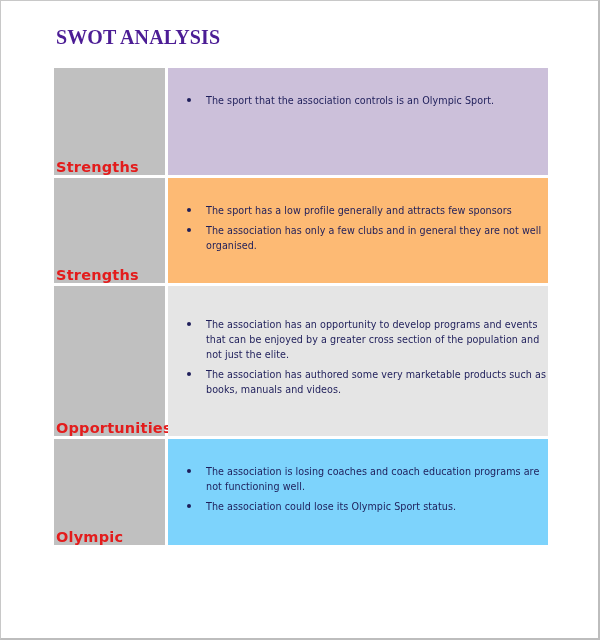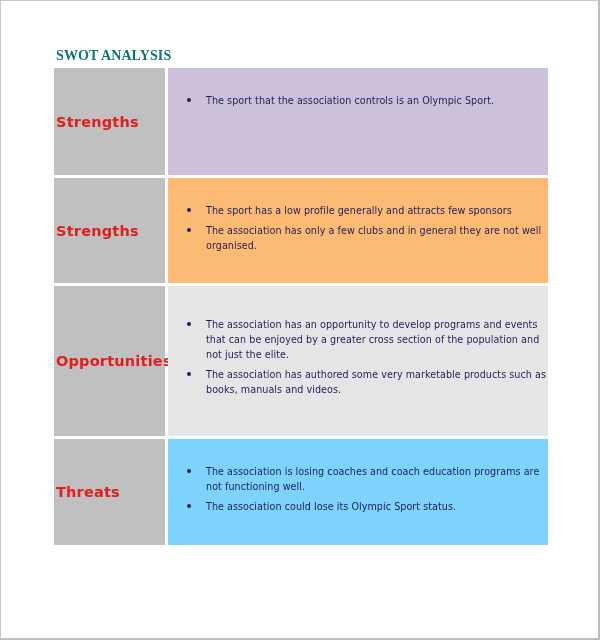"SWOT ANALYSIS" .title { color: #0f766e -> #4c1d95; font-size: 14px -> 20px; top: 48px -> 26px }
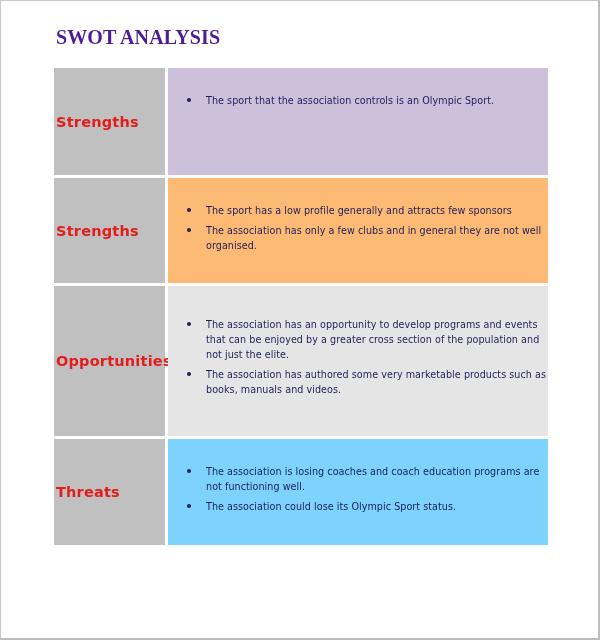"Strengths" .label-cell { align-items: center -> flex-end }
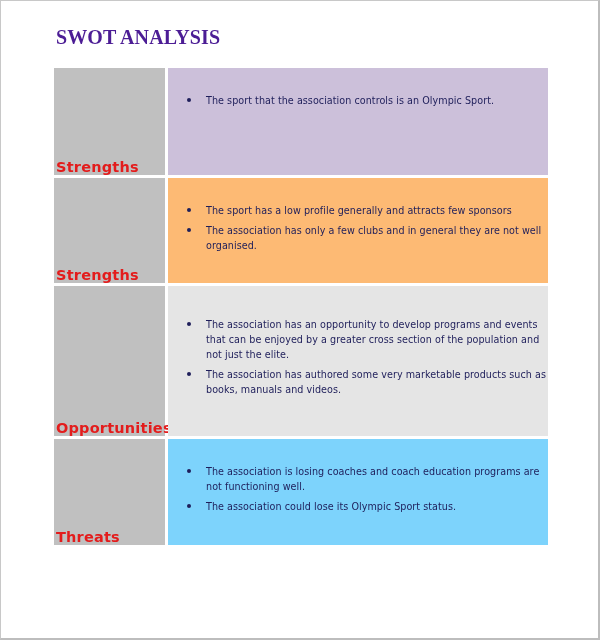"Threats" span.label-text { text: Threats -> Olympic }
